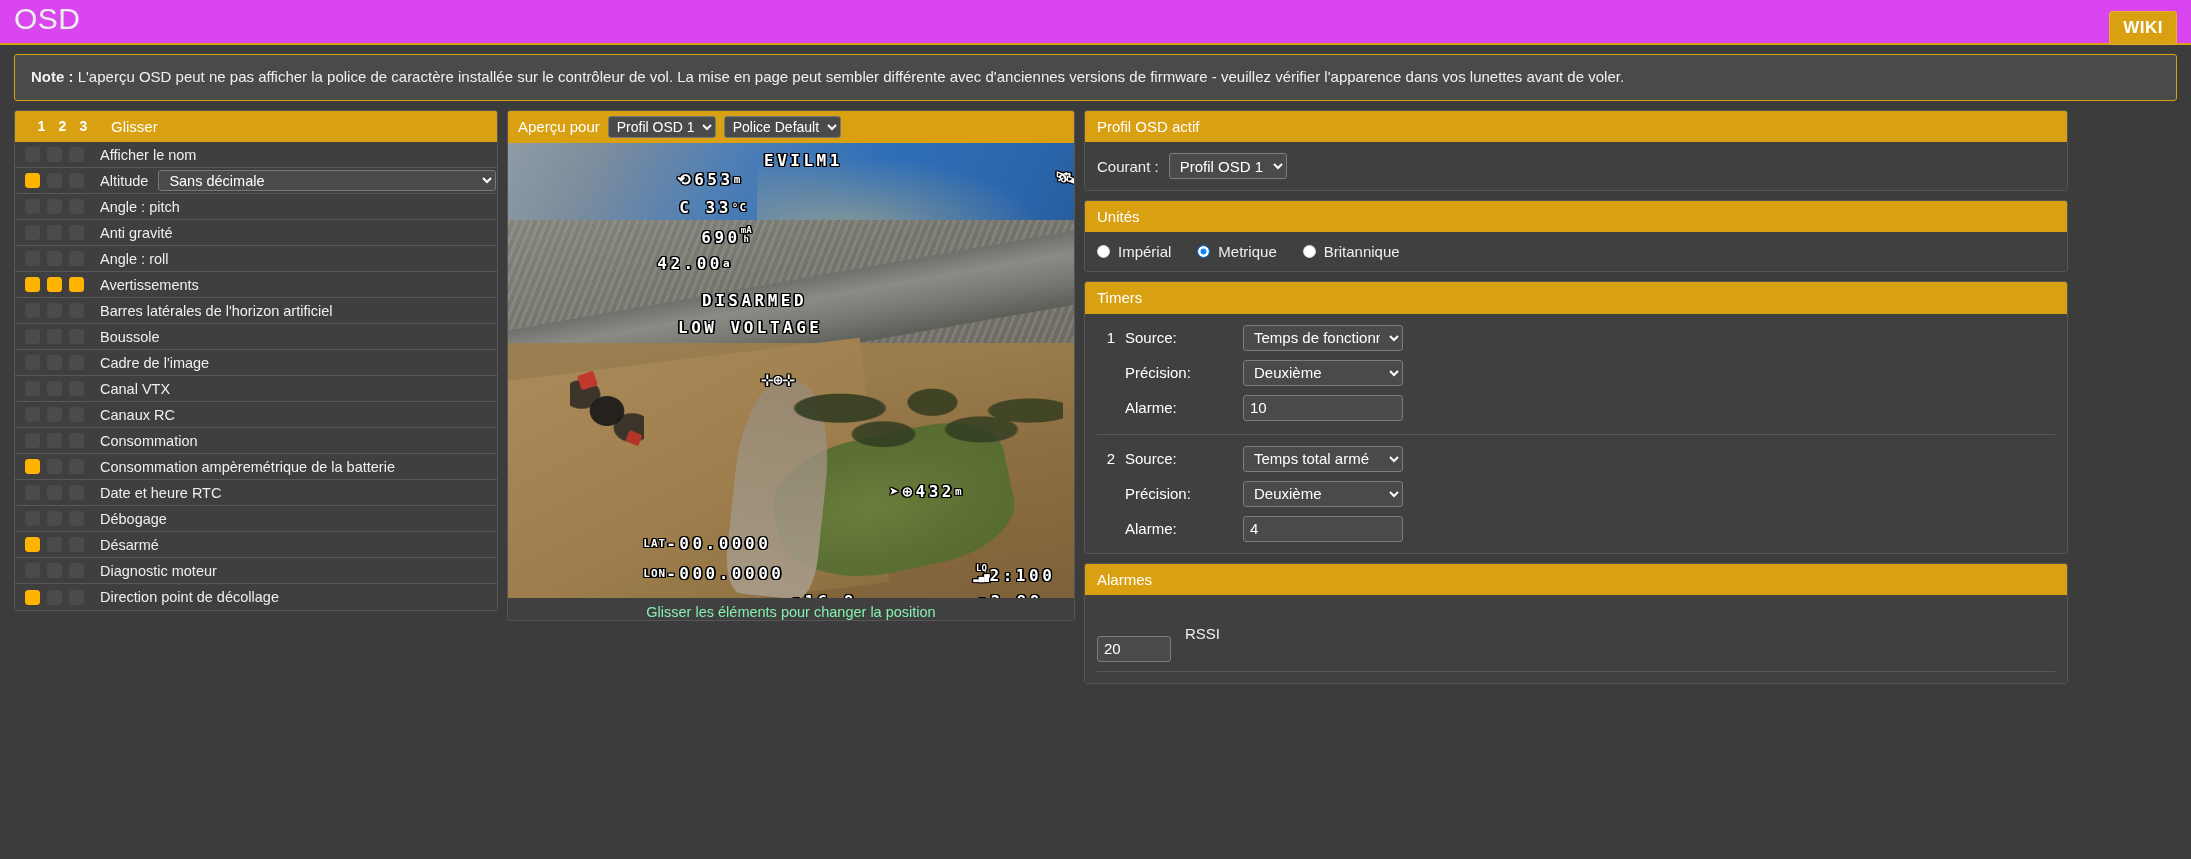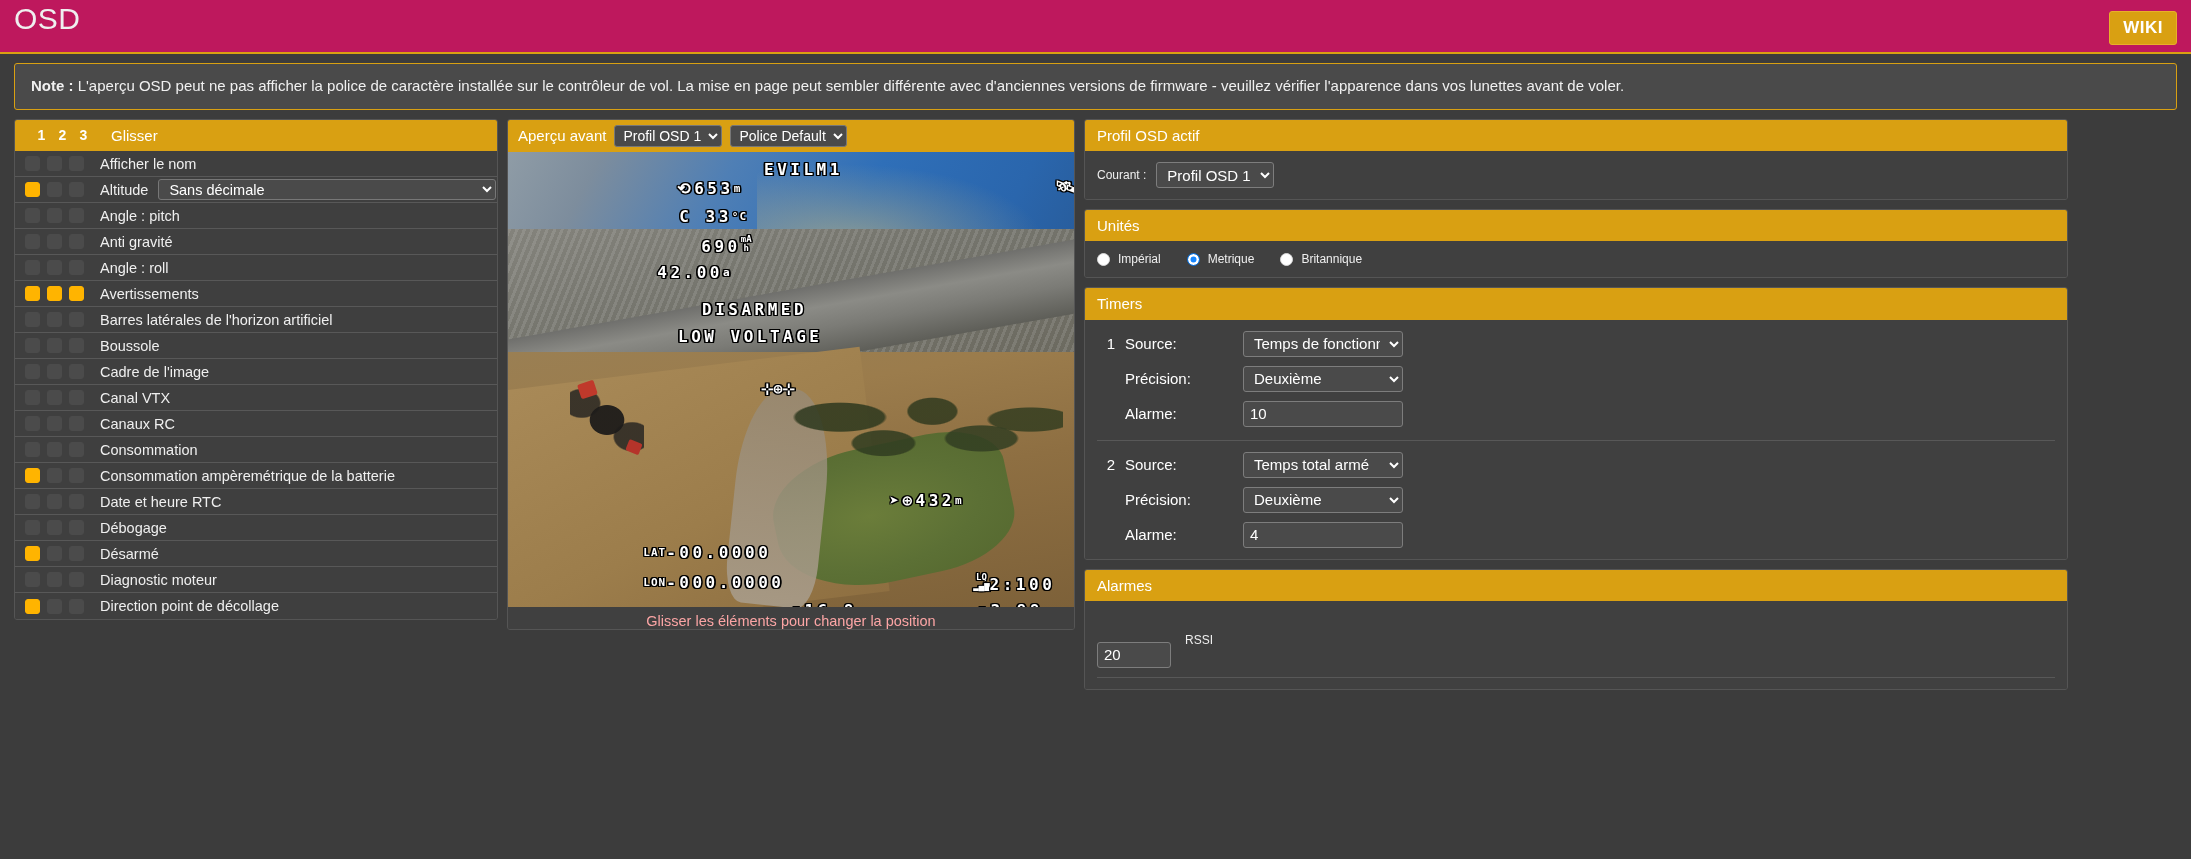"OSD" .topbar { background: #be185d -> #d946ef; height: 54px -> 45px }
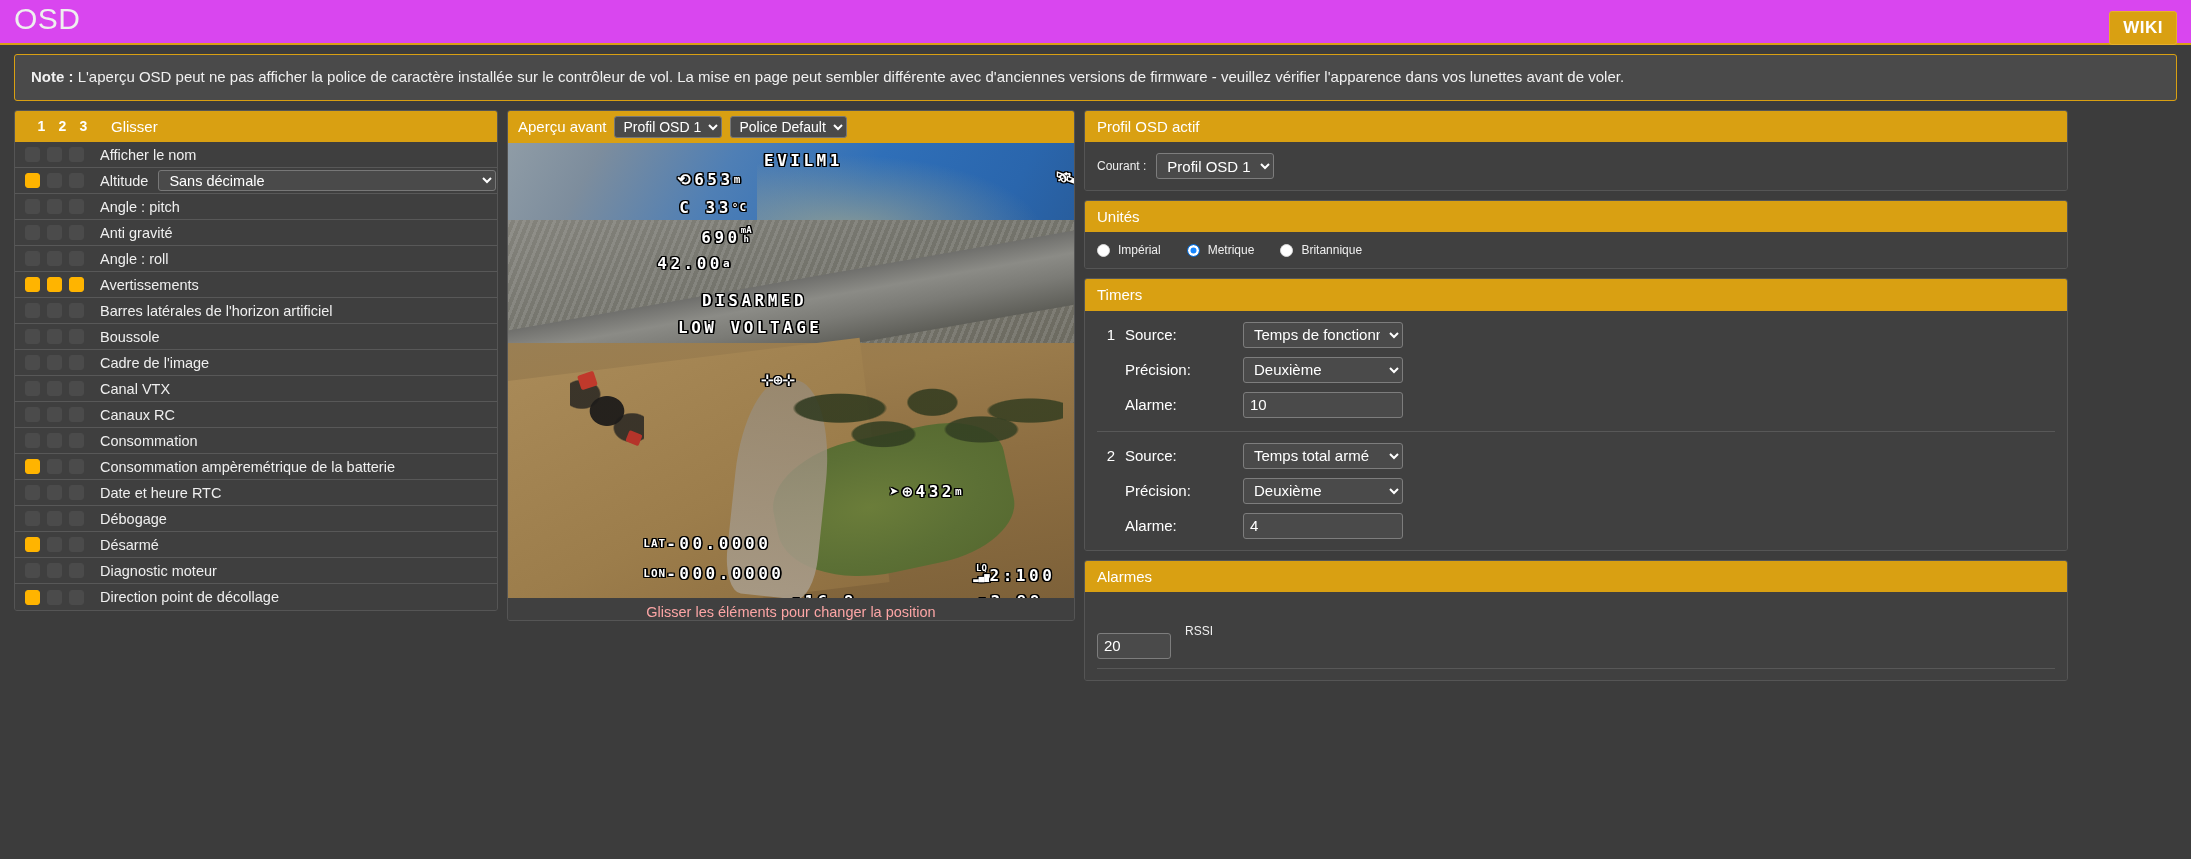"Aperçu avant" span.lbl { text: avant -> pour }
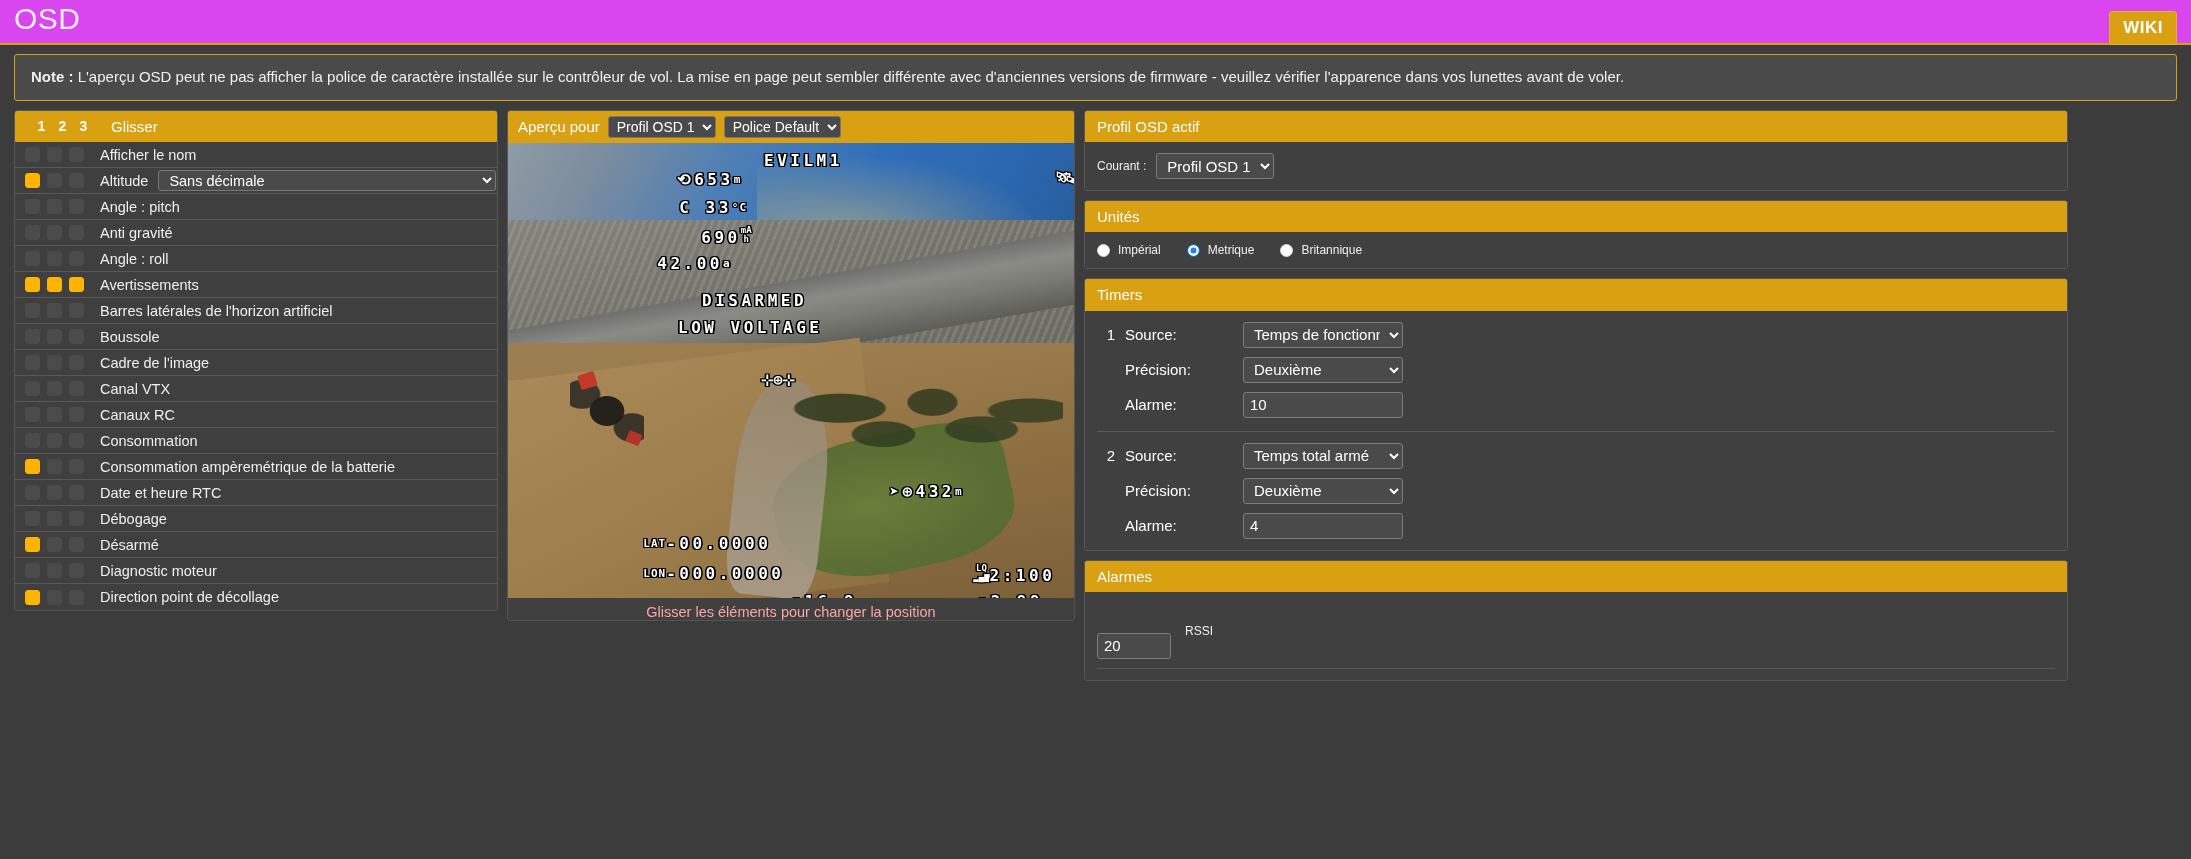"Courant :" .rlabel { font-size: 12px -> 15px }
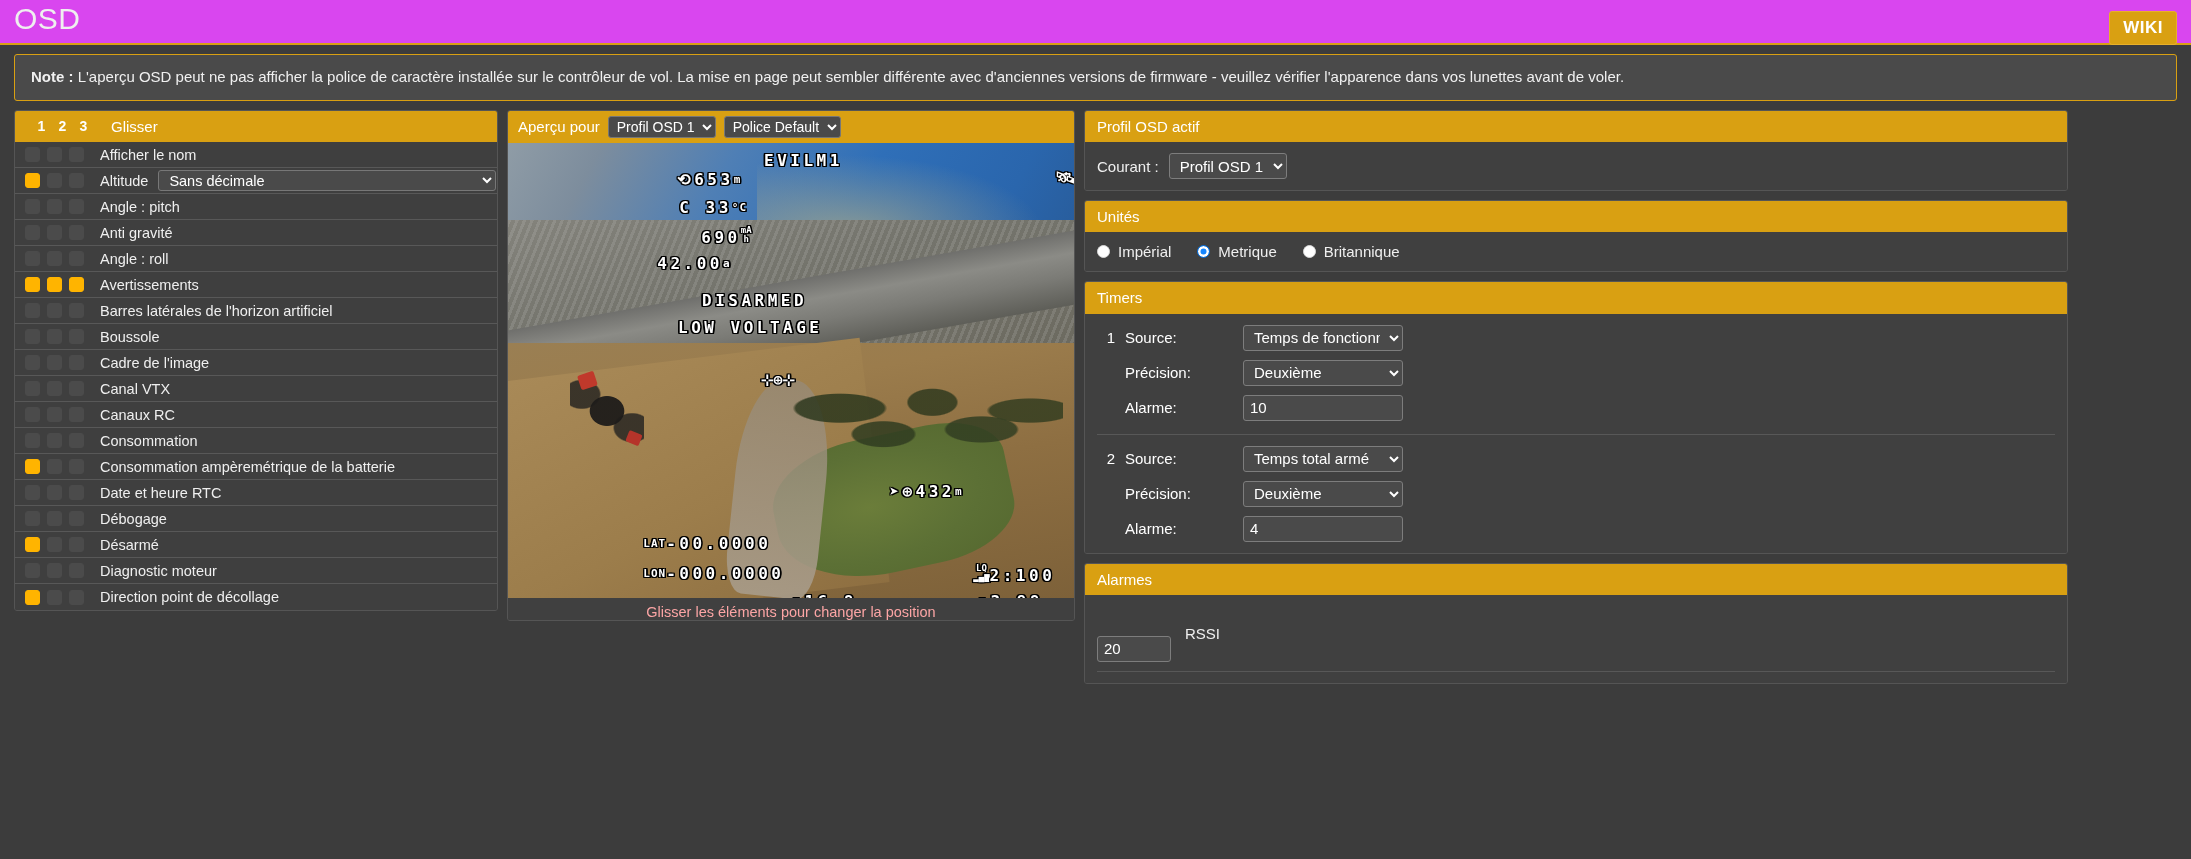"Glisser les éléments pour changer" .drag-hint { color: #fca5a5 -> #86efac }
